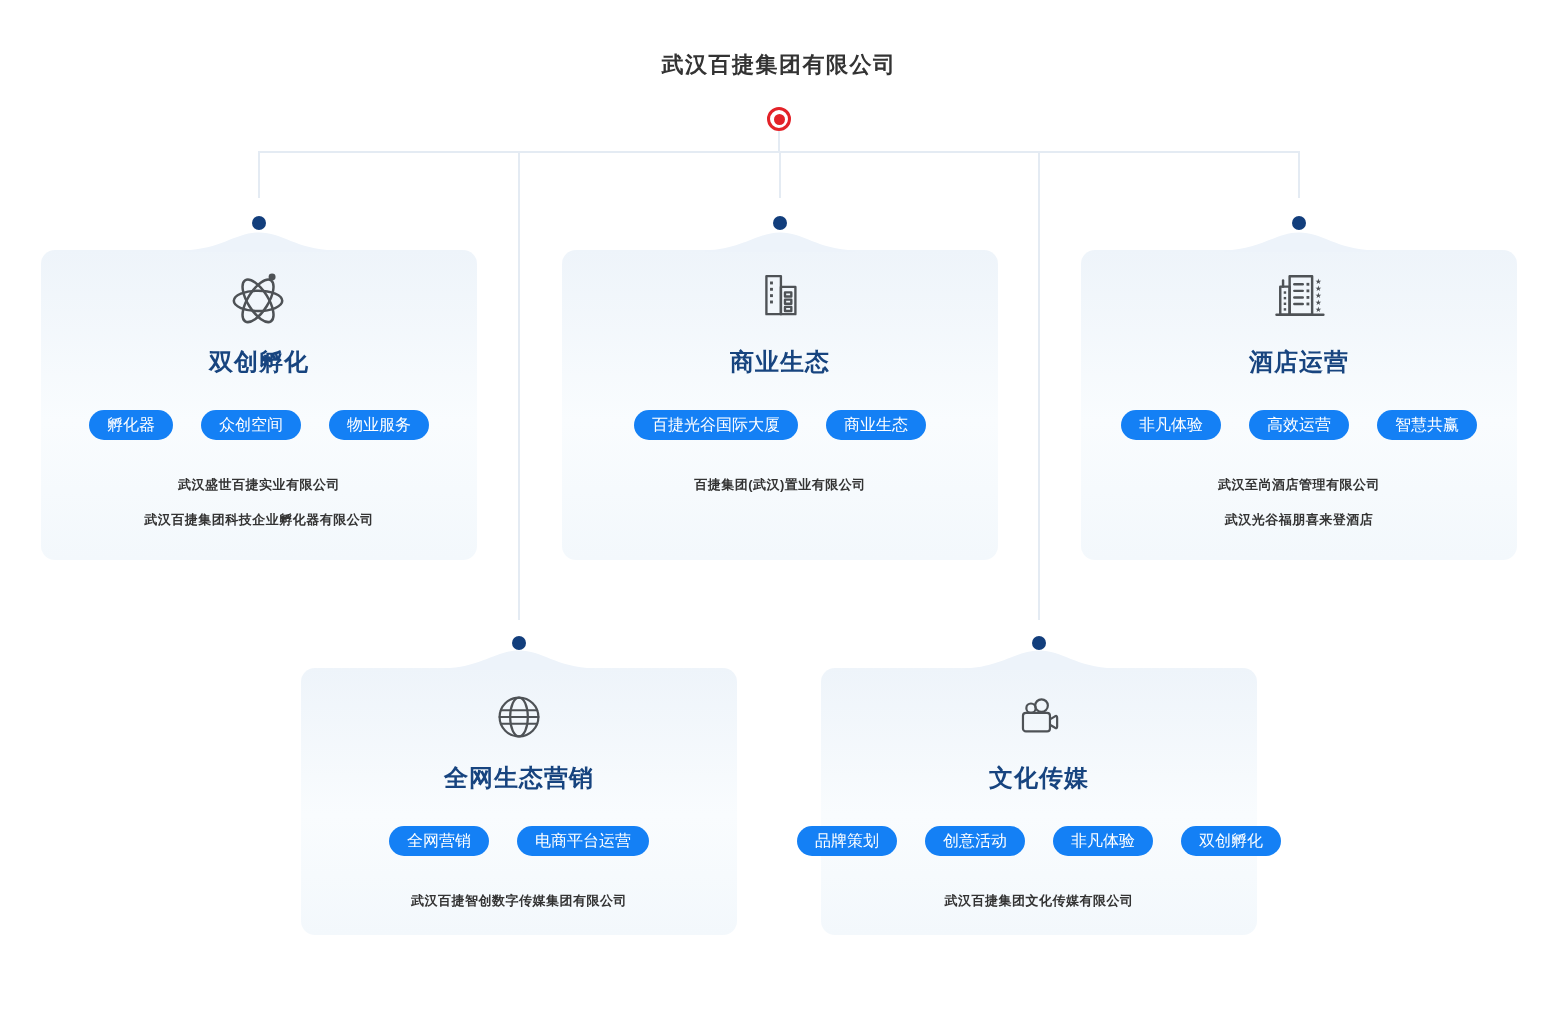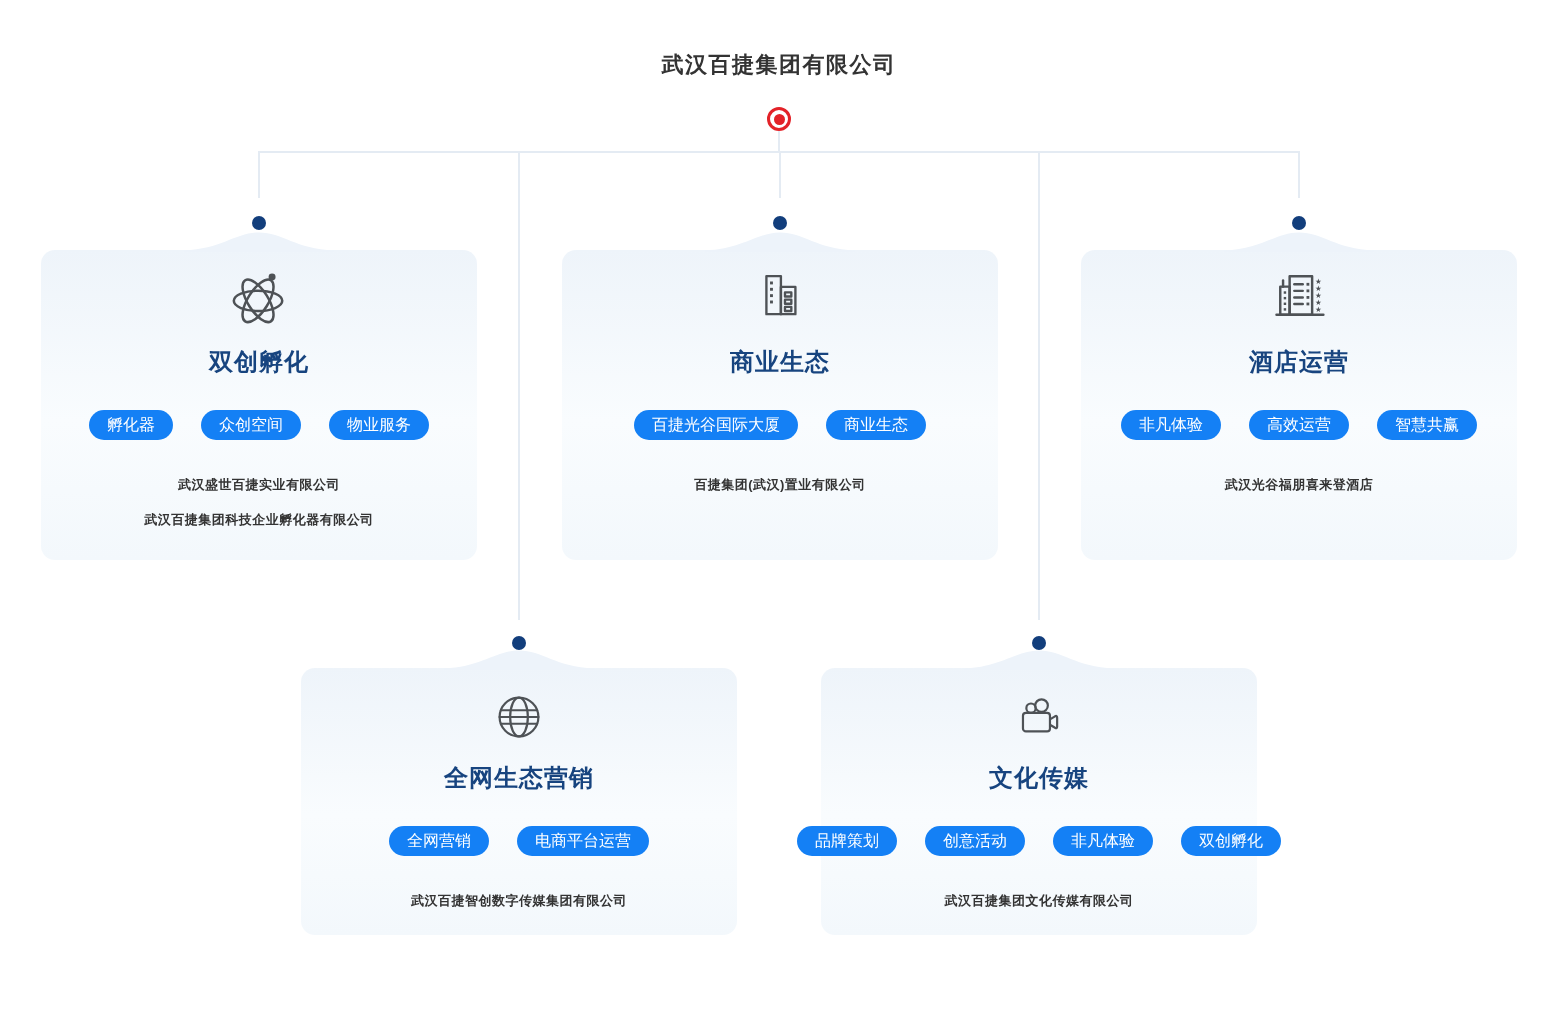"武汉至尚酒店管理有限公司" div.company { html: none -> <div>武汉至尚酒店管理有限公司</div> }
